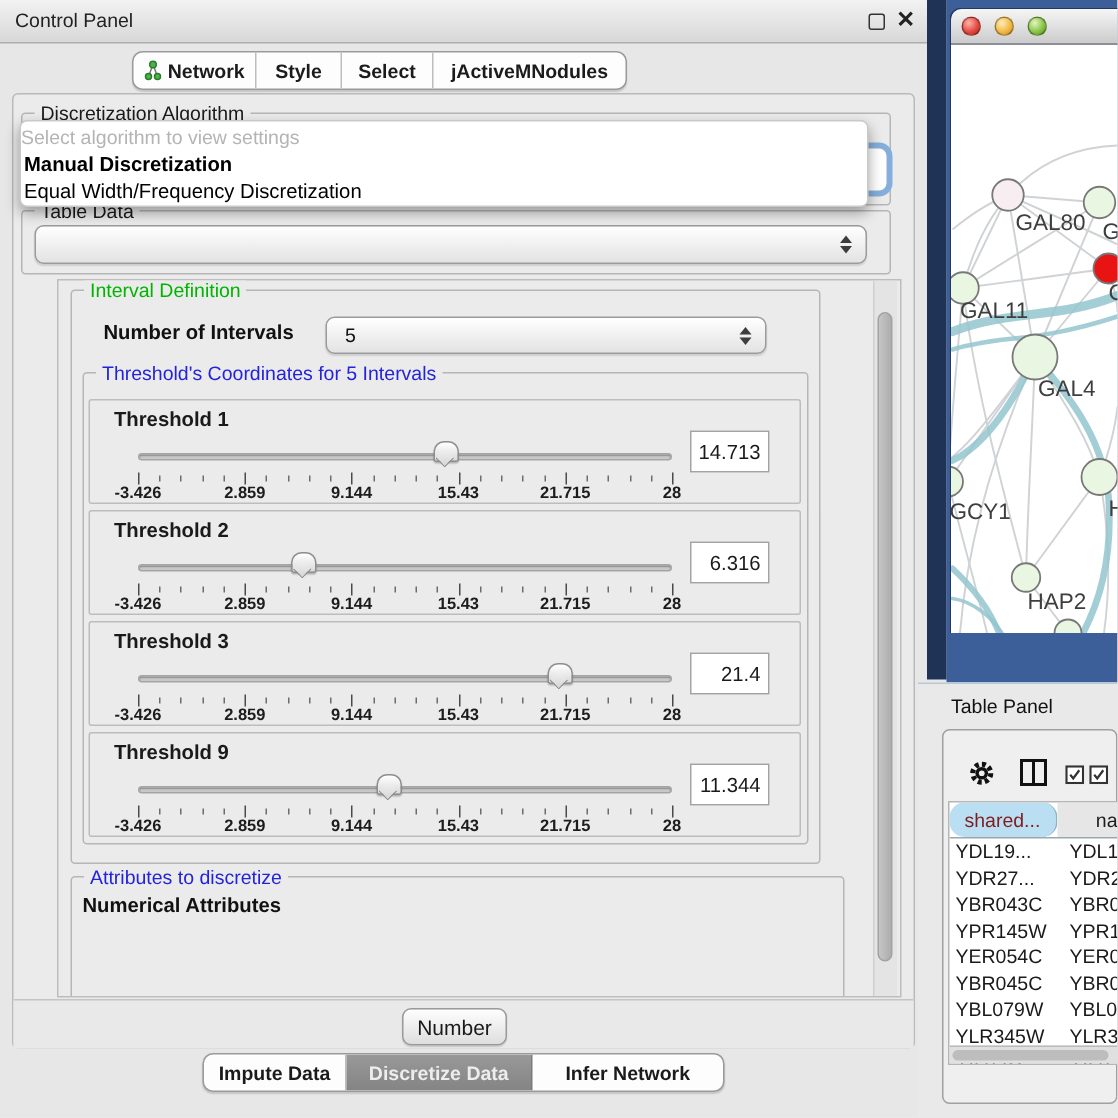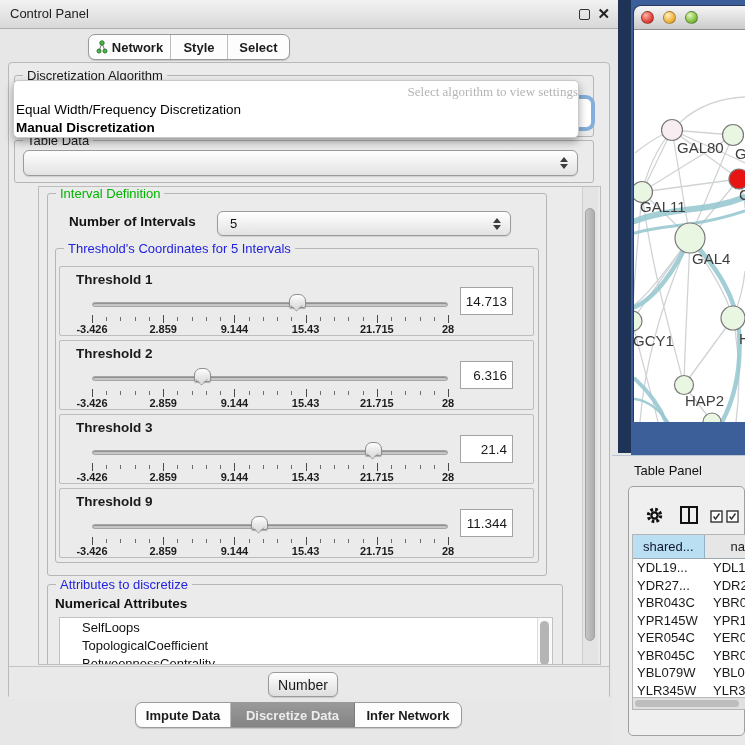"jActiveMNodules" div.tab { html: none -> <div> <span>jActiveMNodules</span> </div> }
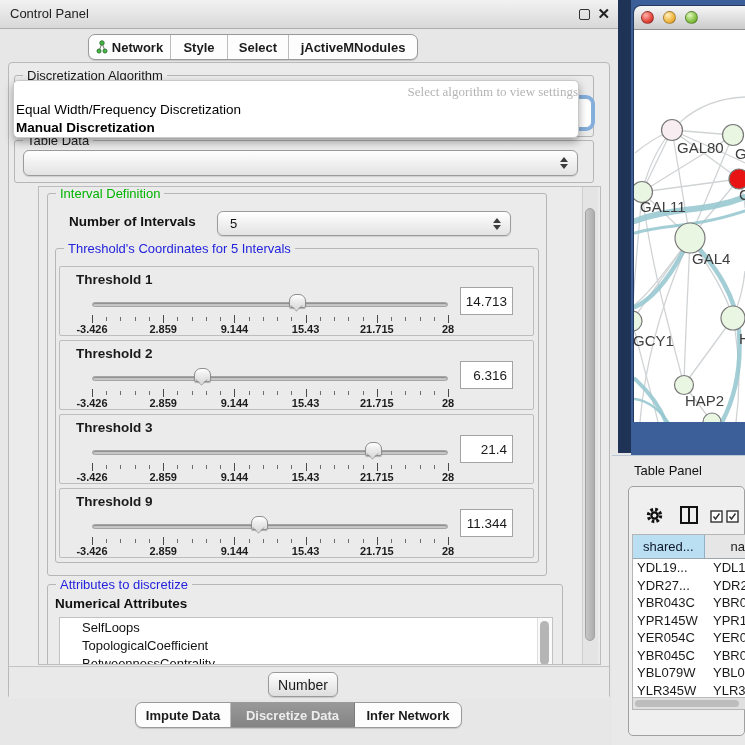"Select algorithm to view settings" .dd-prompt { font-family: Liberation Serif, serif -> none; text-align: right -> left }
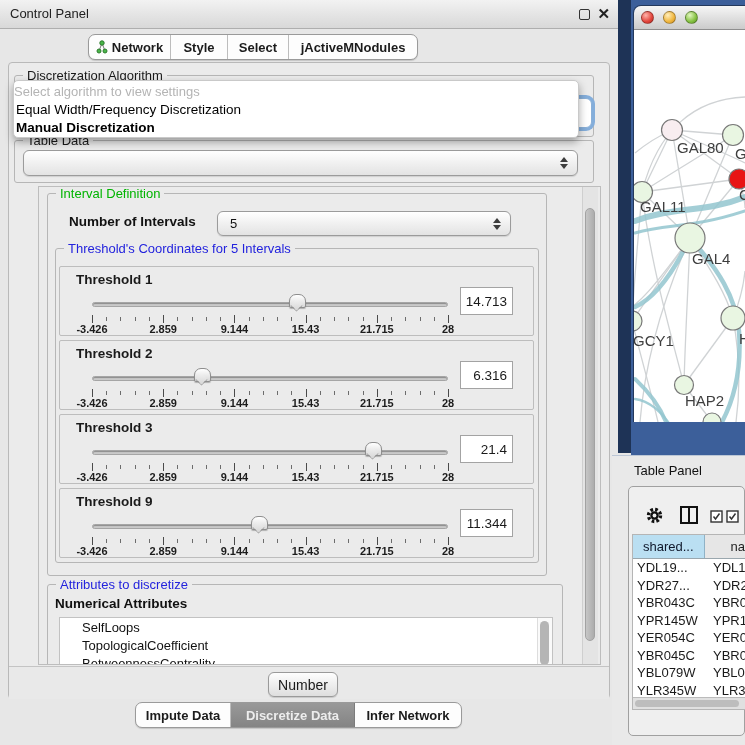"Equal Width/Frequency Discretization" div.dd-opt { order: before "Manual Discretization" -> after "Manual Discretization" }
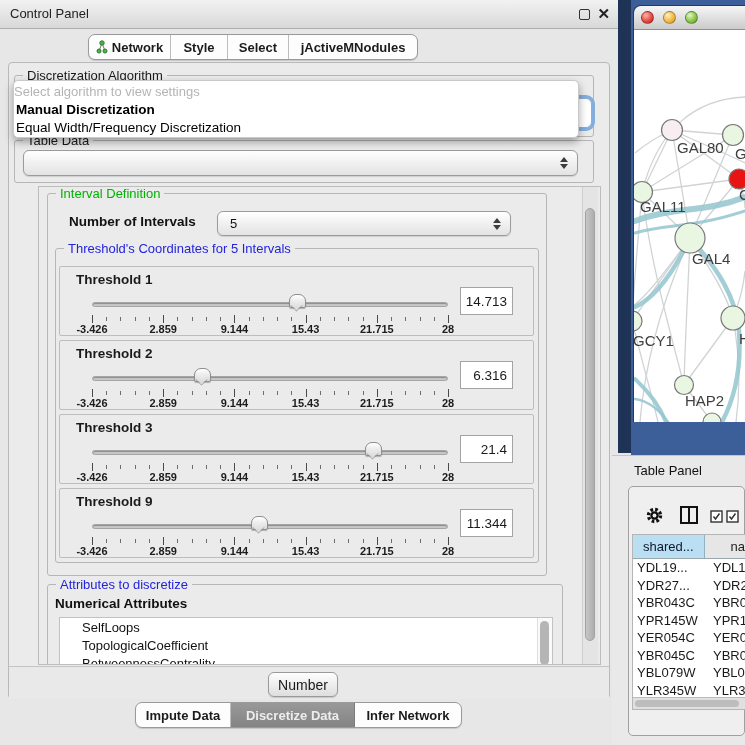"shared..." .tp-h1 { border-radius: none -> 10px; color: #0f172a -> #7f1d1d }
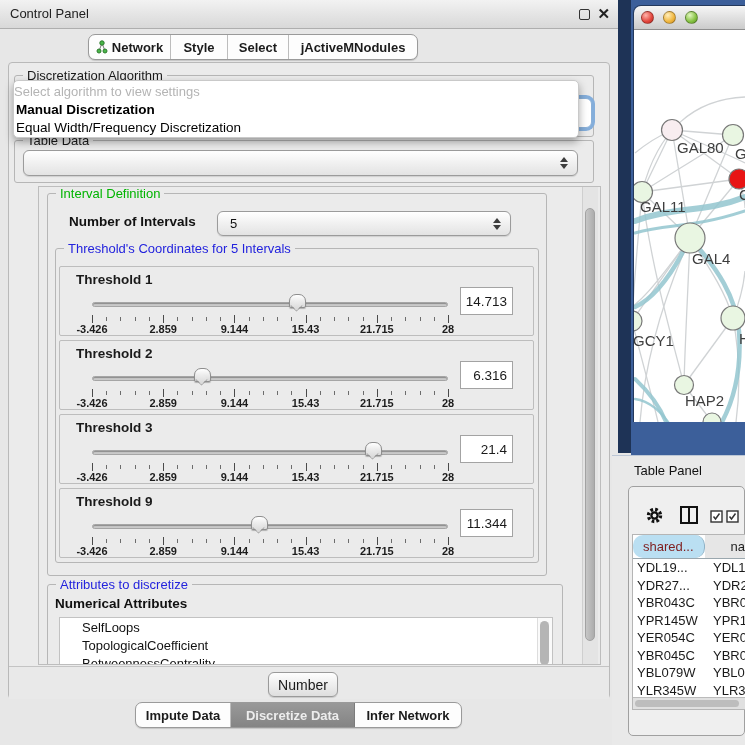"SelfLoops" div.attr-list { html: <div> <div> <div>SelfLoops</div> <div>TopologicalCoefficient</div> <div>BetweennessCentrality</div> </div> <div> <div></div> </div> </div> -> none }
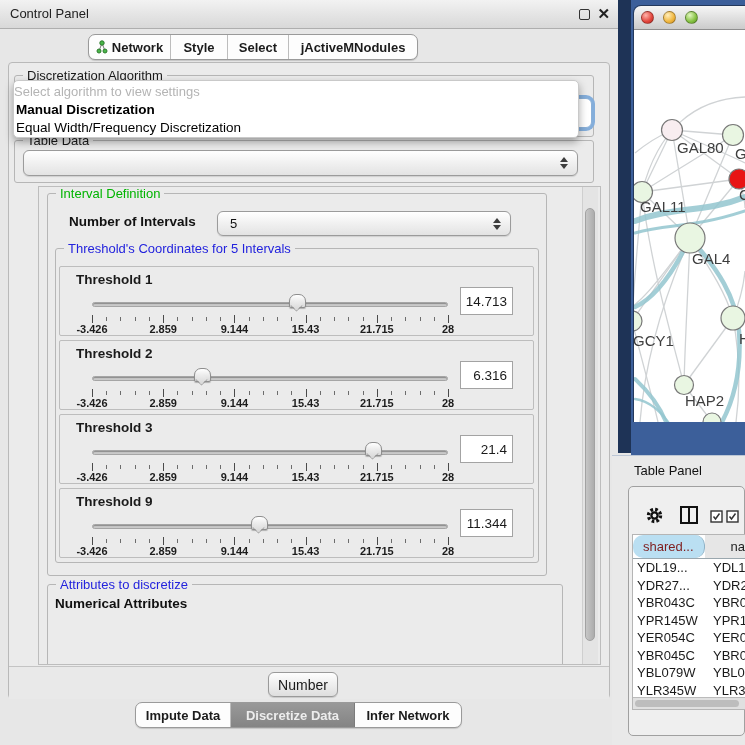"Infer Network" div.tab { width: 106px -> 127px }
